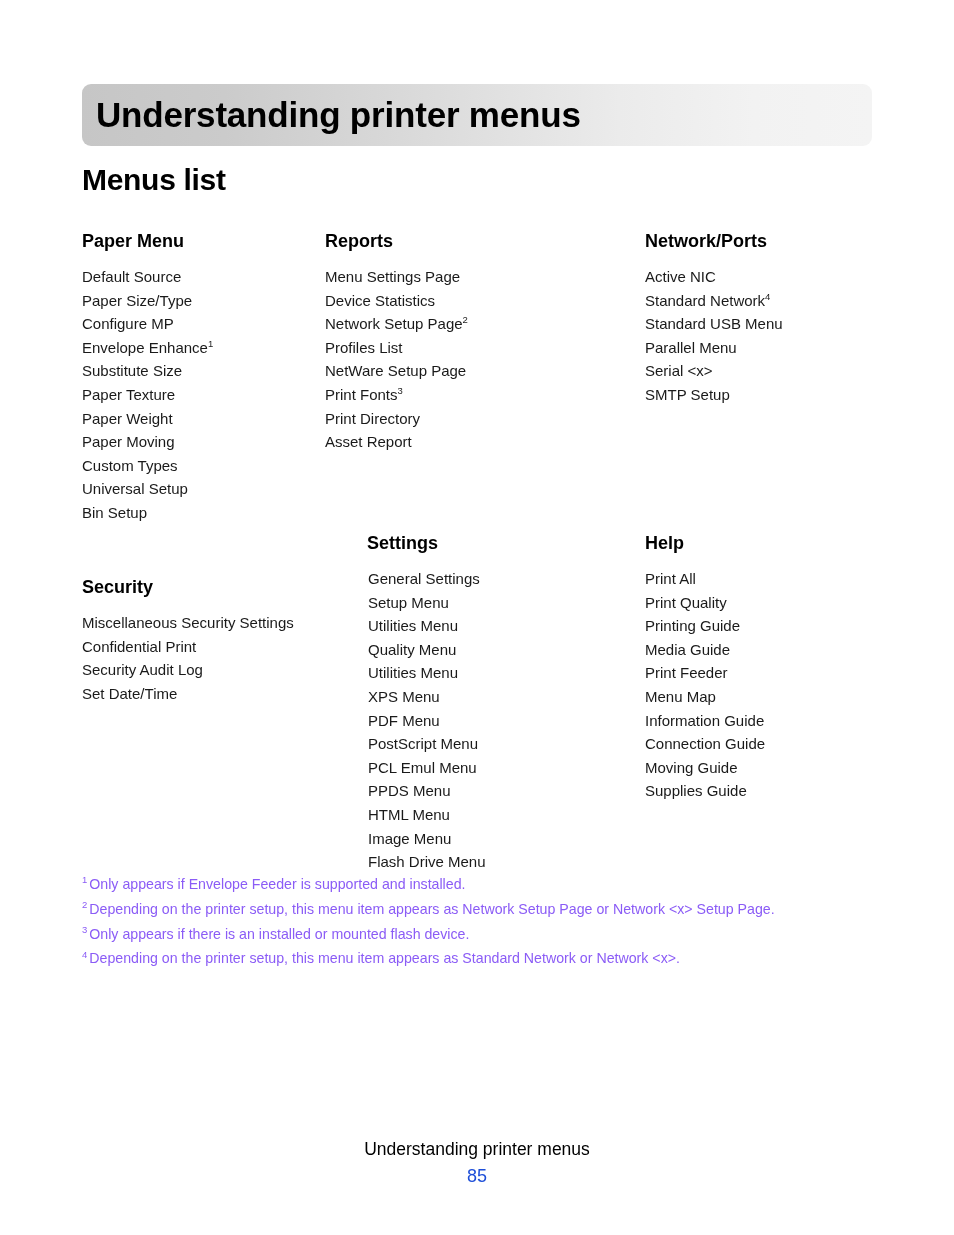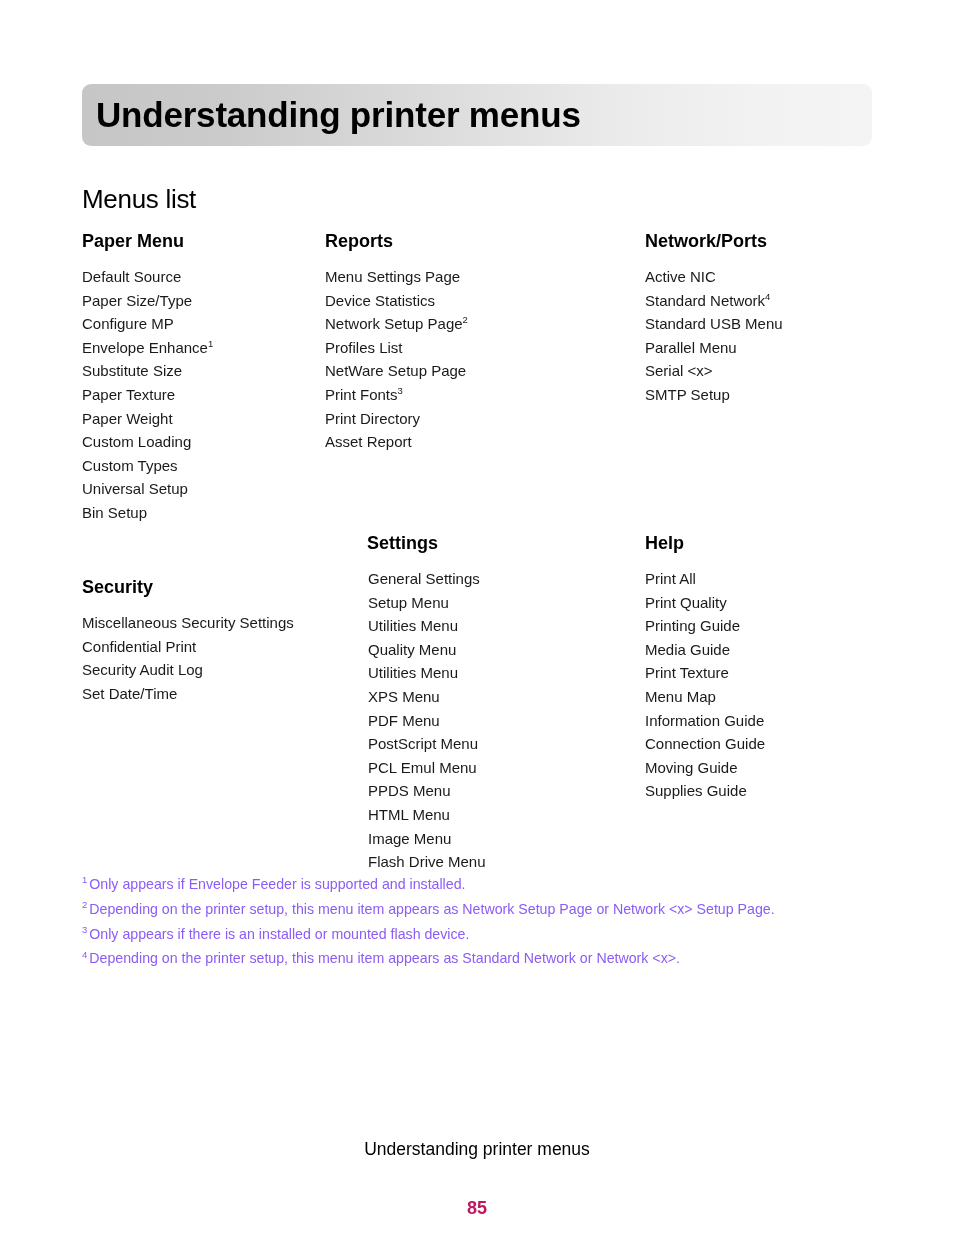"Menus list" .section-heading { font-size: 26px -> 30px; font-weight: normal -> bold; top: 184px -> 163px }
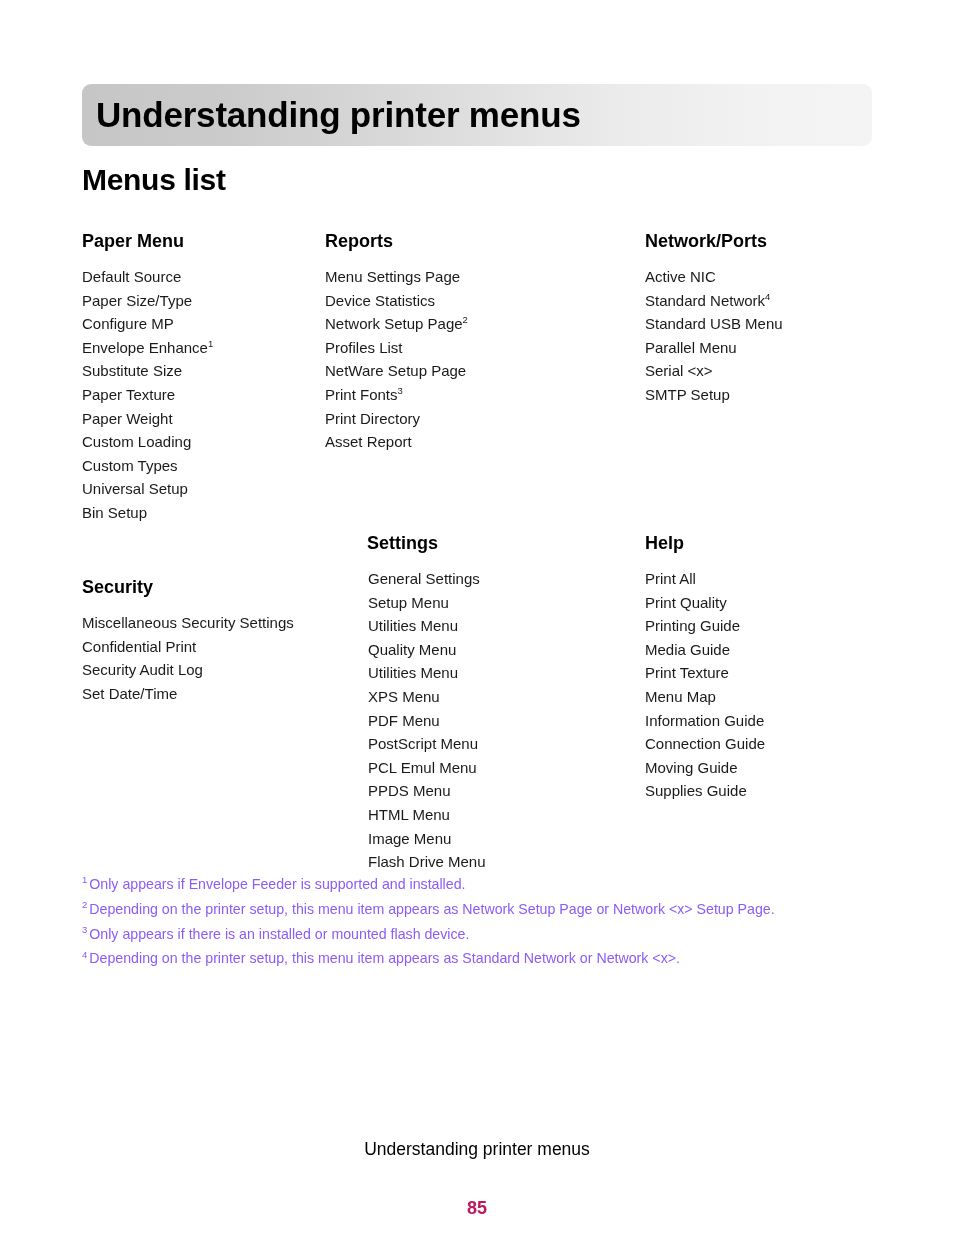"Custom Loading" span { text: Custom Loading -> Paper Moving }
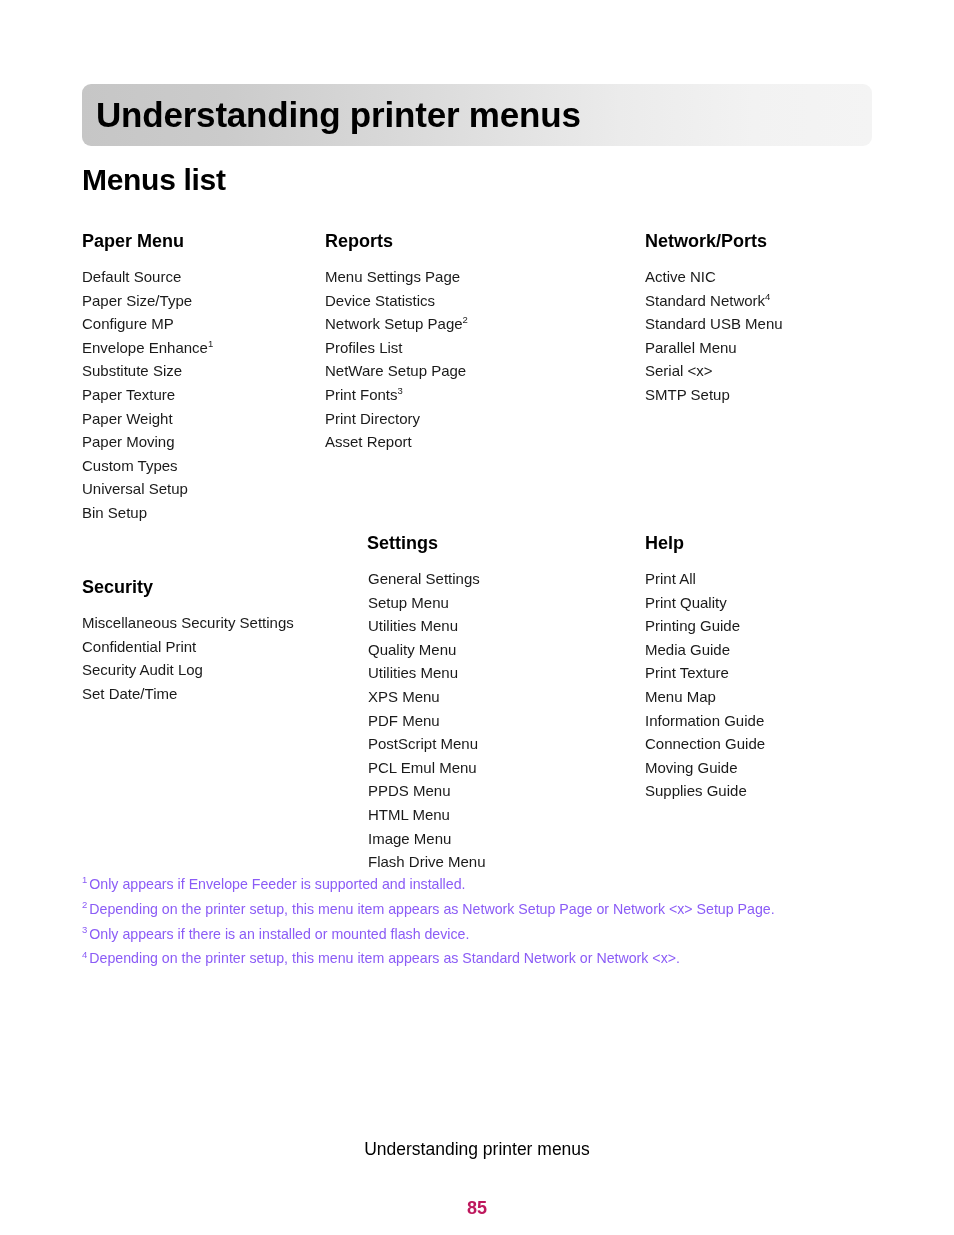"Print Texture" span { text: Texture -> Feeder }
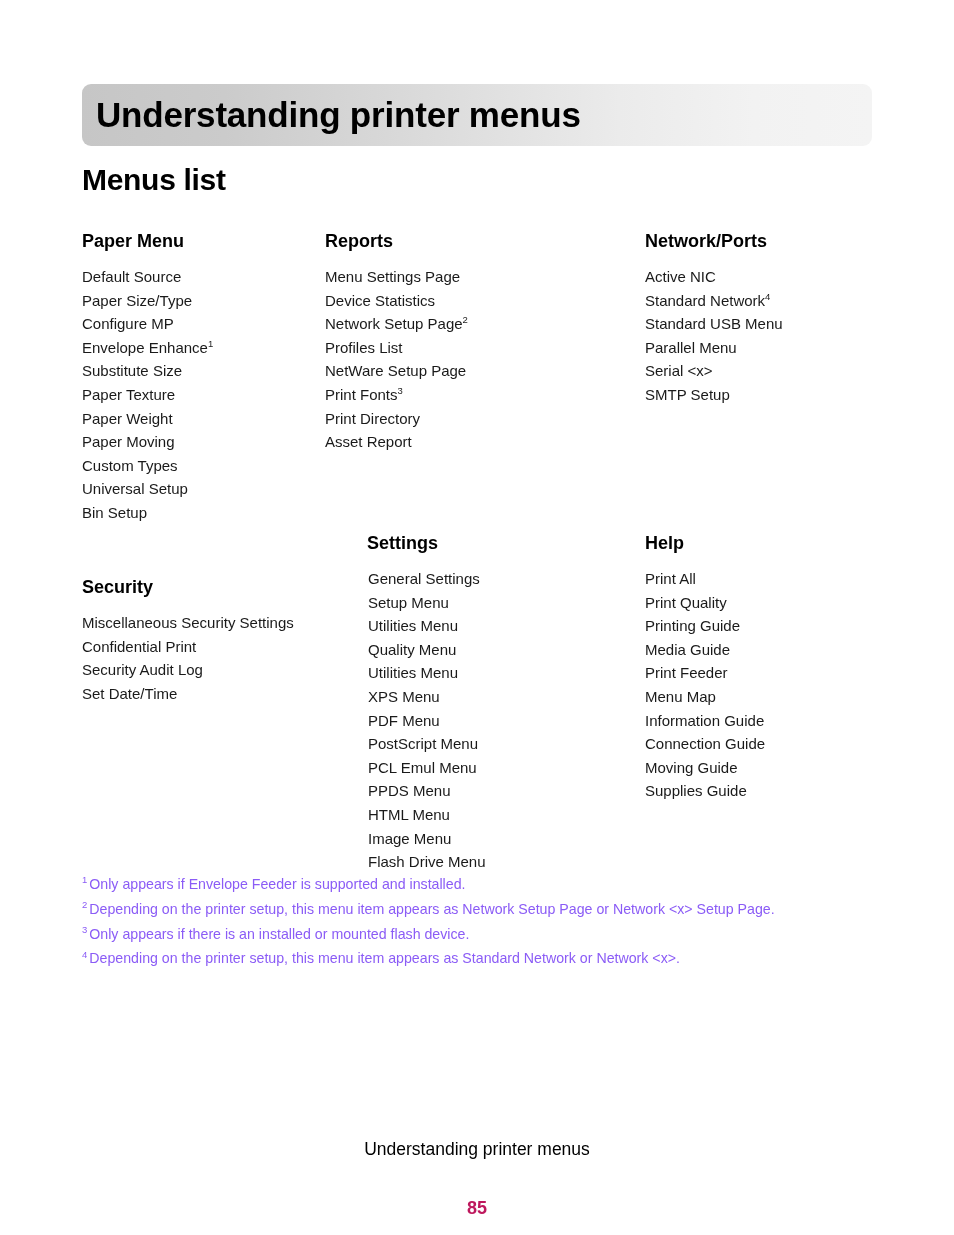"85" .footer-page { color: #be185d -> #1d4ed8; font-weight: bold -> normal; margin-top: 32px -> none }
